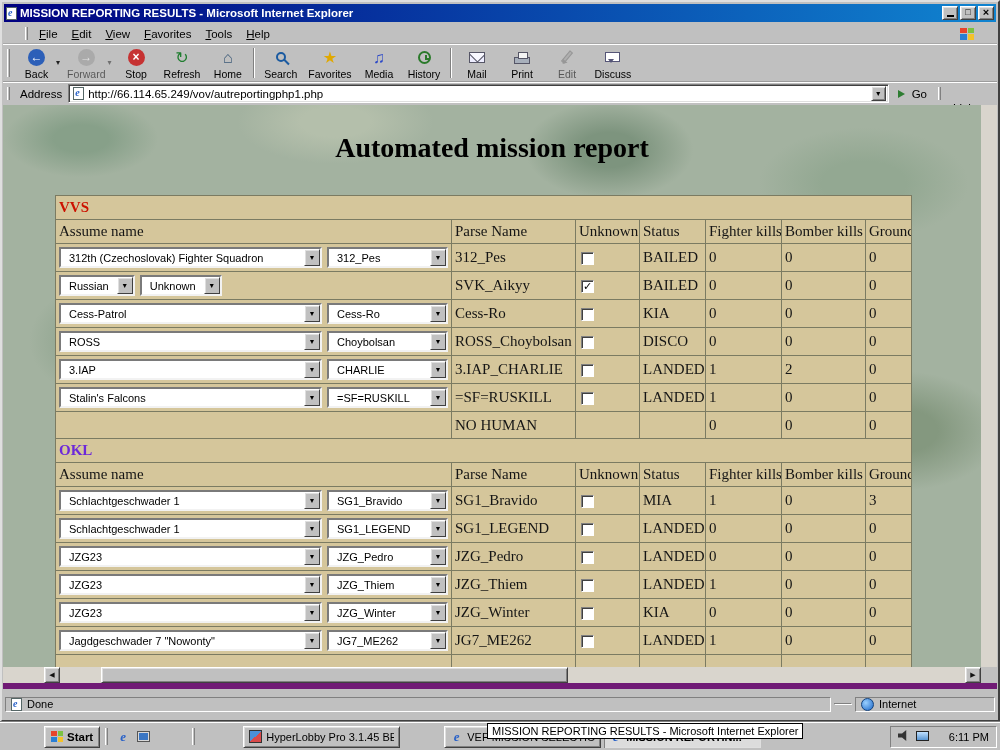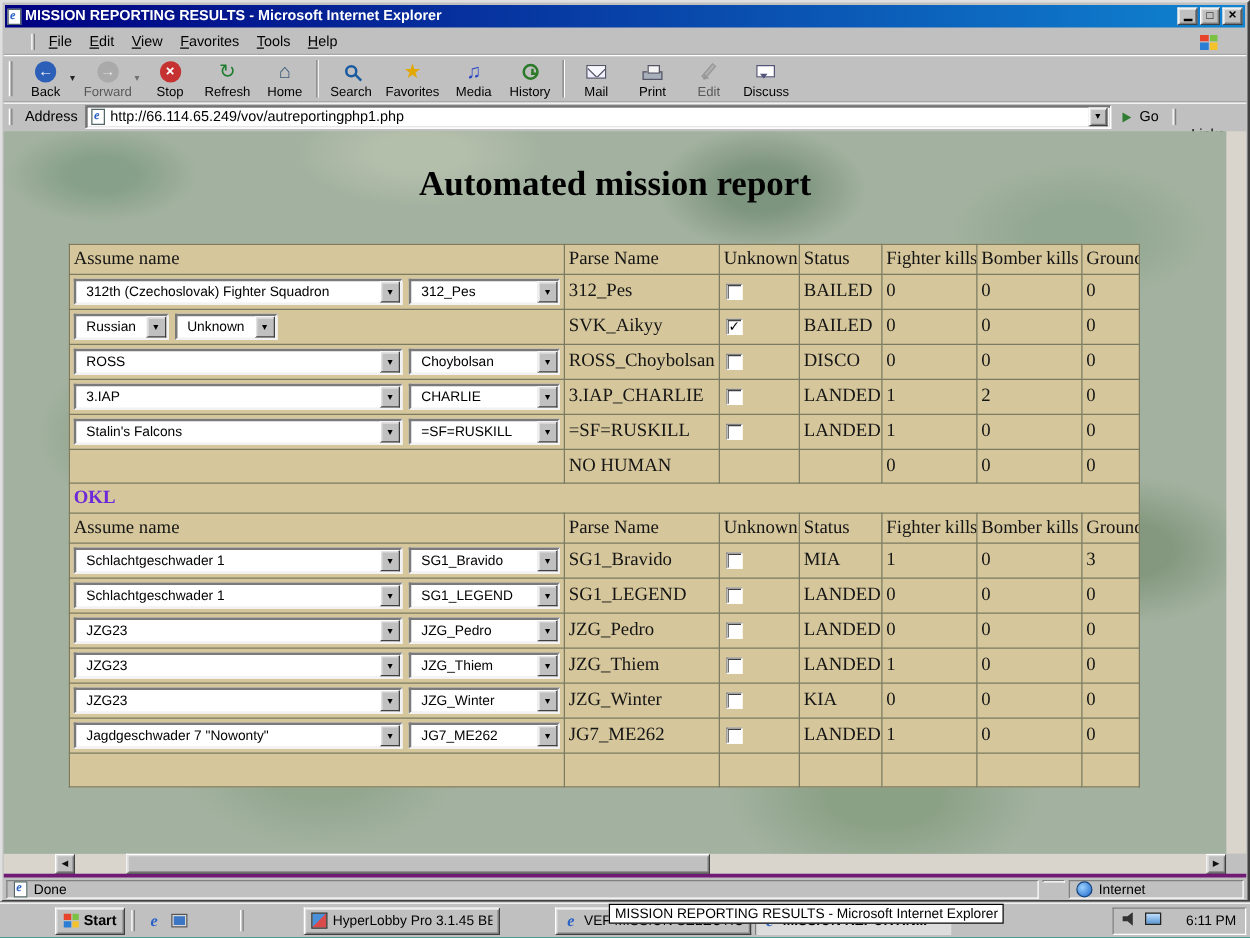"VVS" tr.sec-row { html: none -> <tr> <td>VVS</td> </tr> }
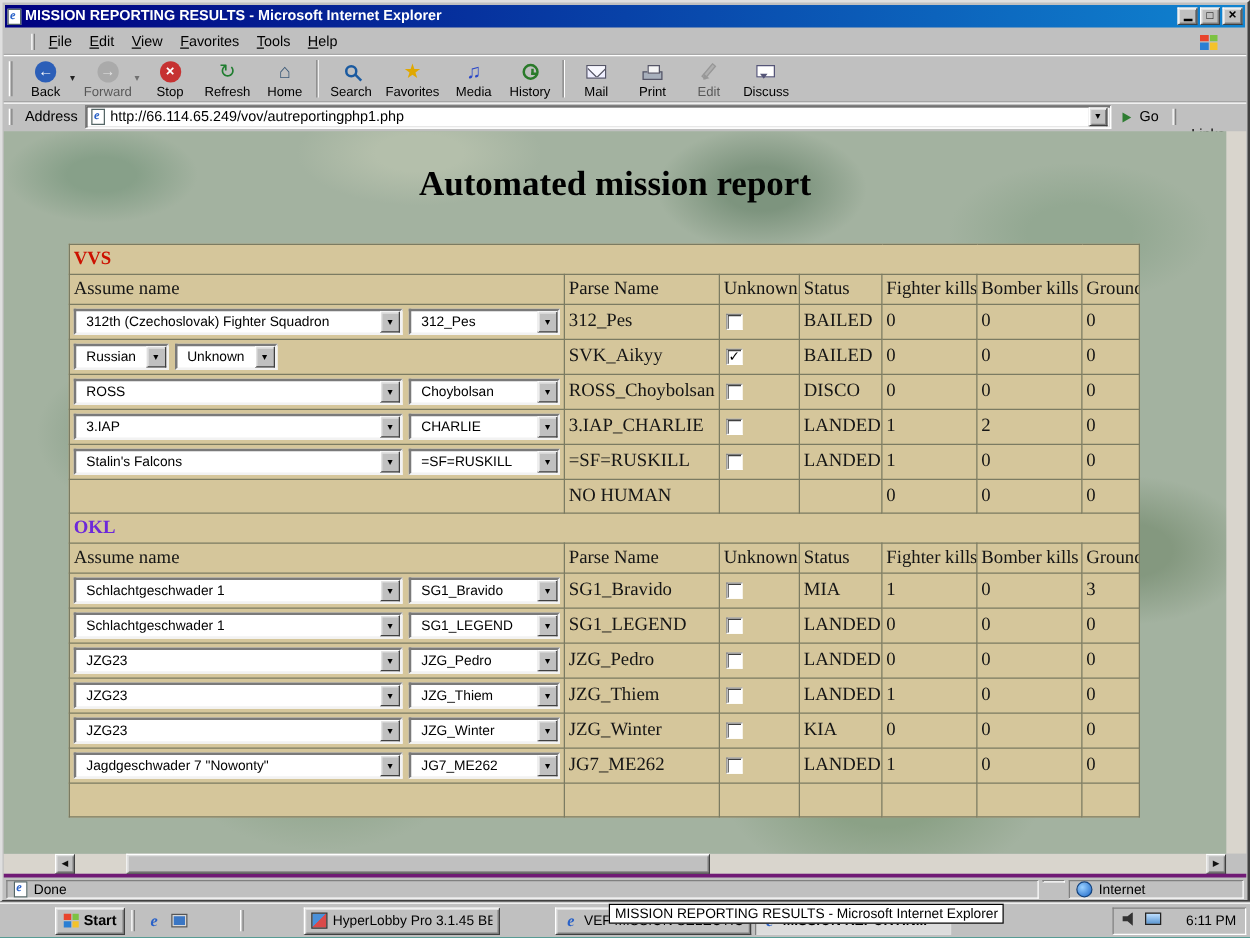"Cess-Patrol" tr.data-row { html: none -> <tr> <td><span> <span>Cess-Patrol</span> <span>▼</span> </span><span> <span>Cess-Ro</span> <span>▼</span> </span></td> <td>Cess-Ro</td> <td><span></span></td> <td>KIA</td> <td>0</td> <td>0</td> <td>0</td> </tr> }
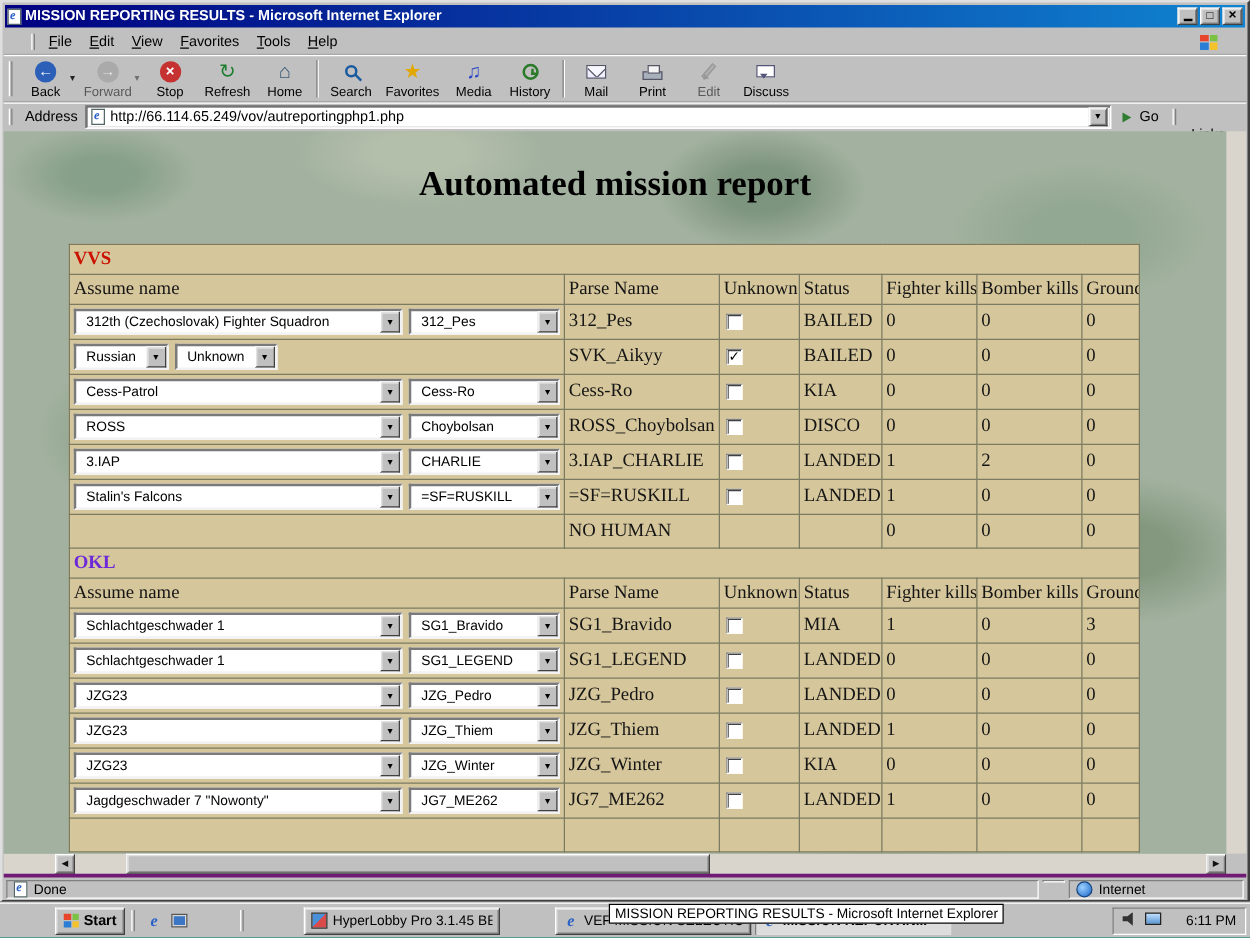"Done" .status-bar { align-items: flex-start -> center; border-top: 3px solid #701a75 -> 6px solid #701a75; height: 20px -> 36px }
